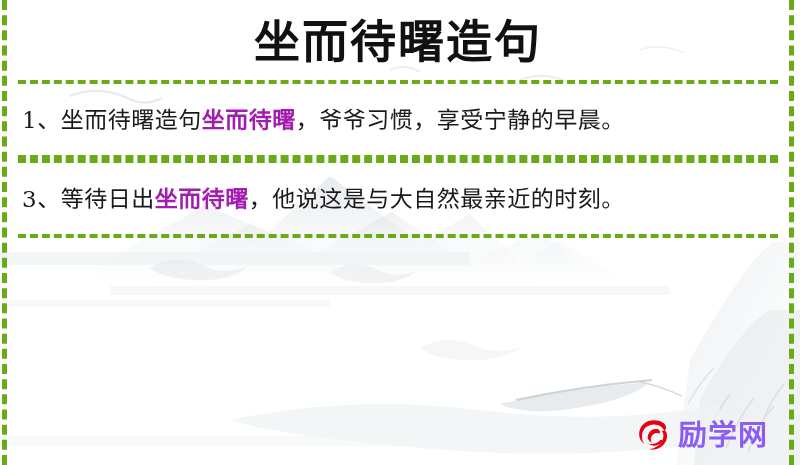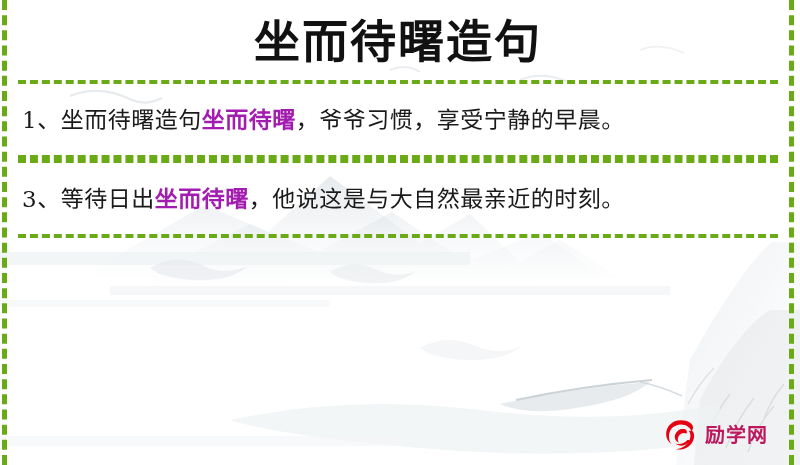"励学网" .logo-text { color: #be185d -> #8b5cf6; font-size: 20px -> 29px }
